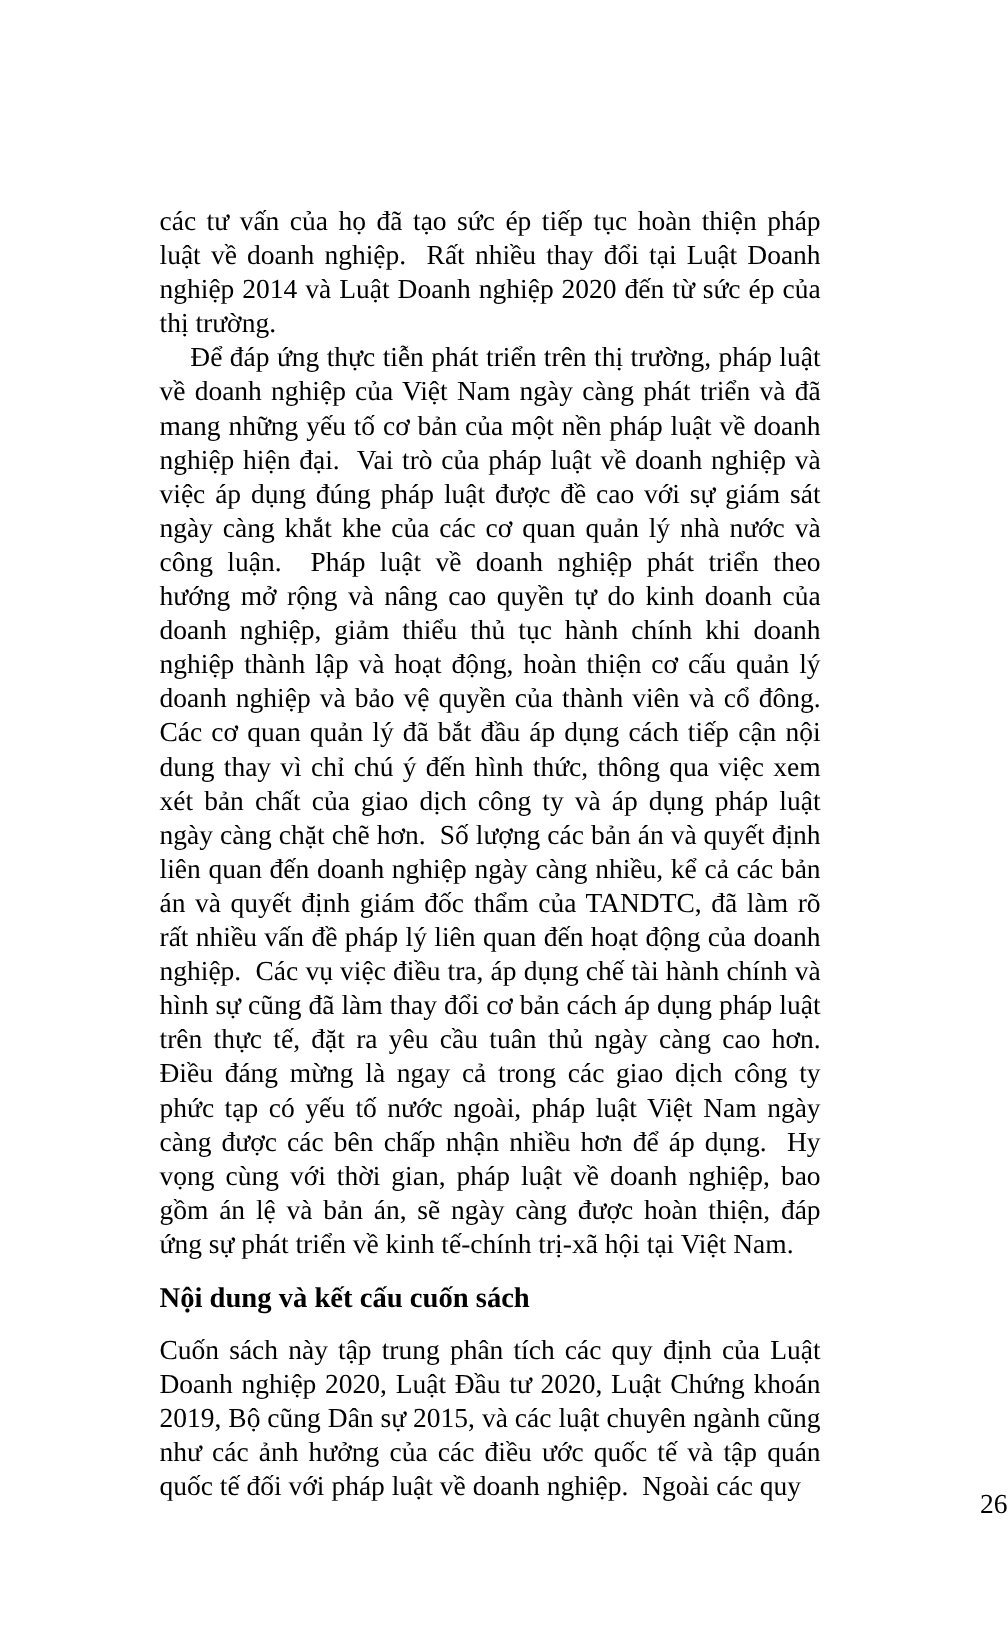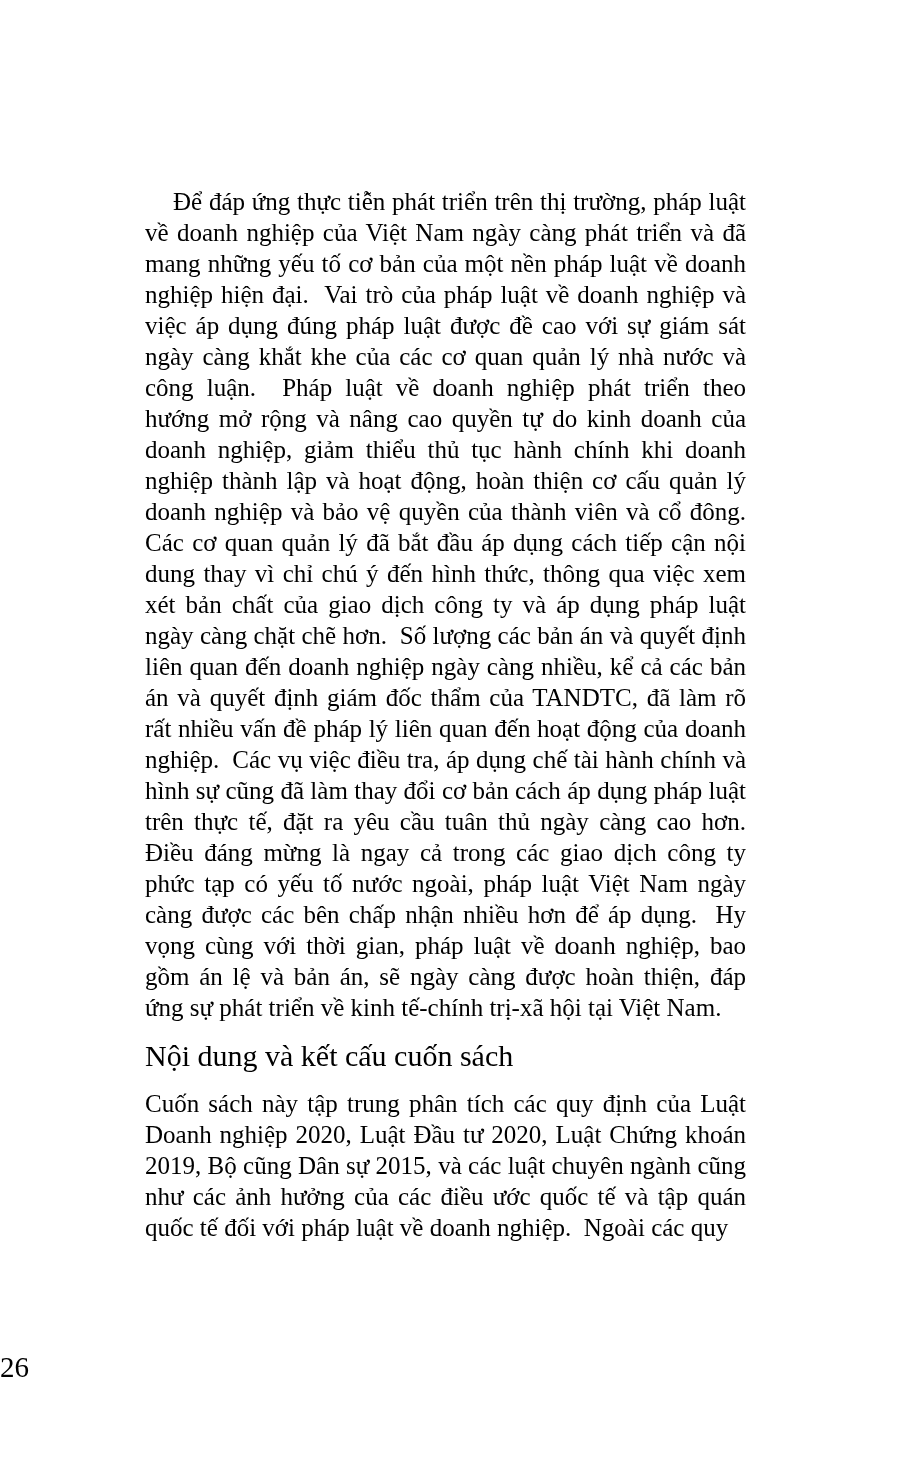"các tư vấn của họ" p { html: none -> <p>các tư vấn của họ đã tạo sức ép tiếp tục hoàn thiện pháp luật về doanh nghiệp. Rất nhiều thay đổi tại Luật Doanh nghiệp 2014 và Luật Doanh nghiệp 2020 đến từ sức ép của thị trường.</p> }
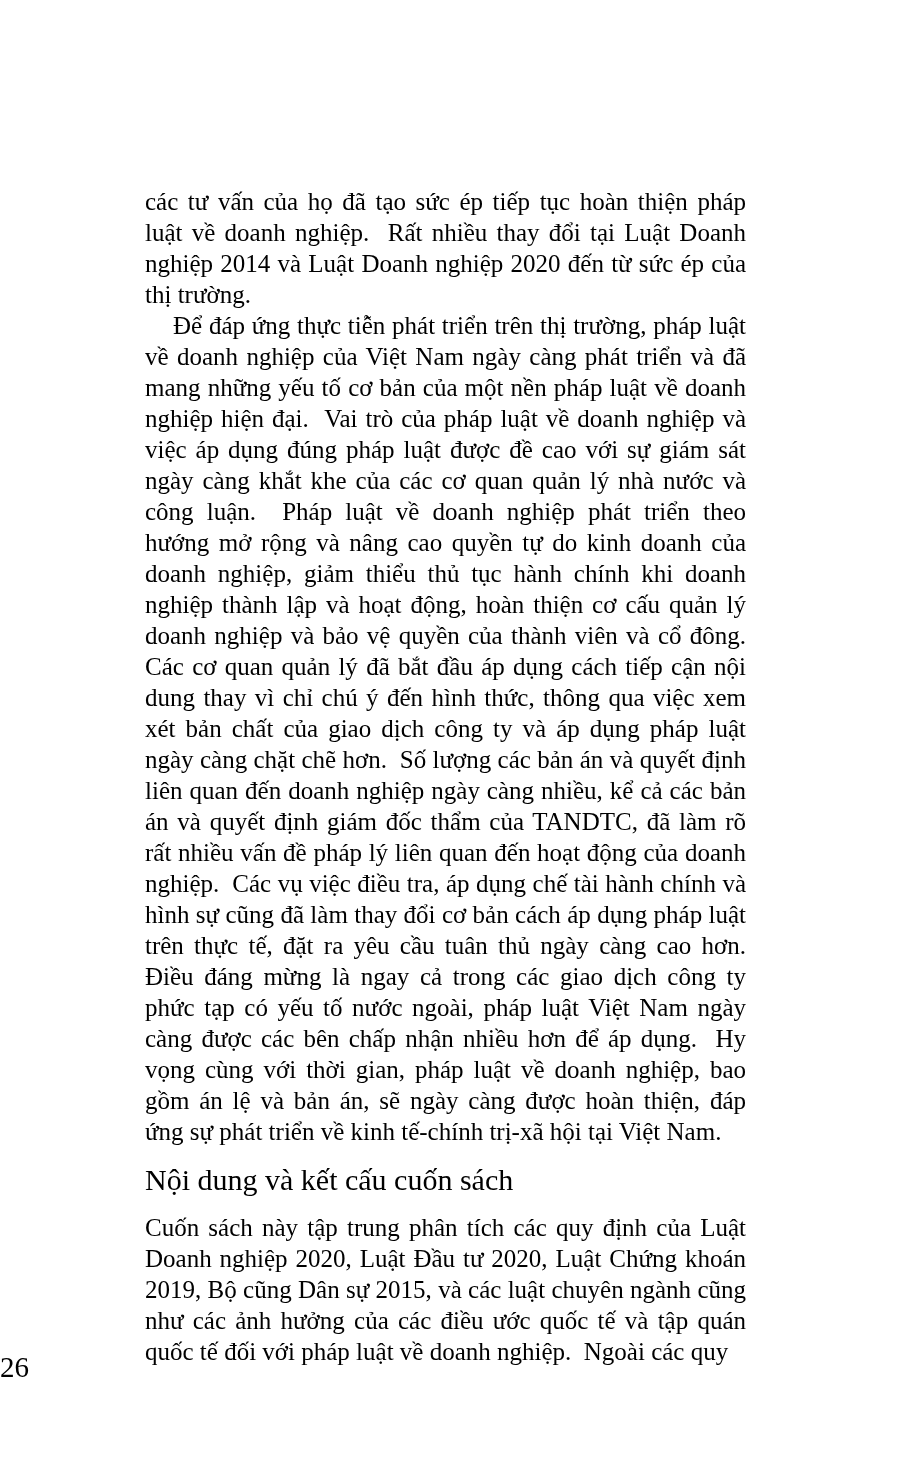"Nội dung và kết cấu" .section-heading { font-size: 30px -> 26px; font-weight: normal -> bold }
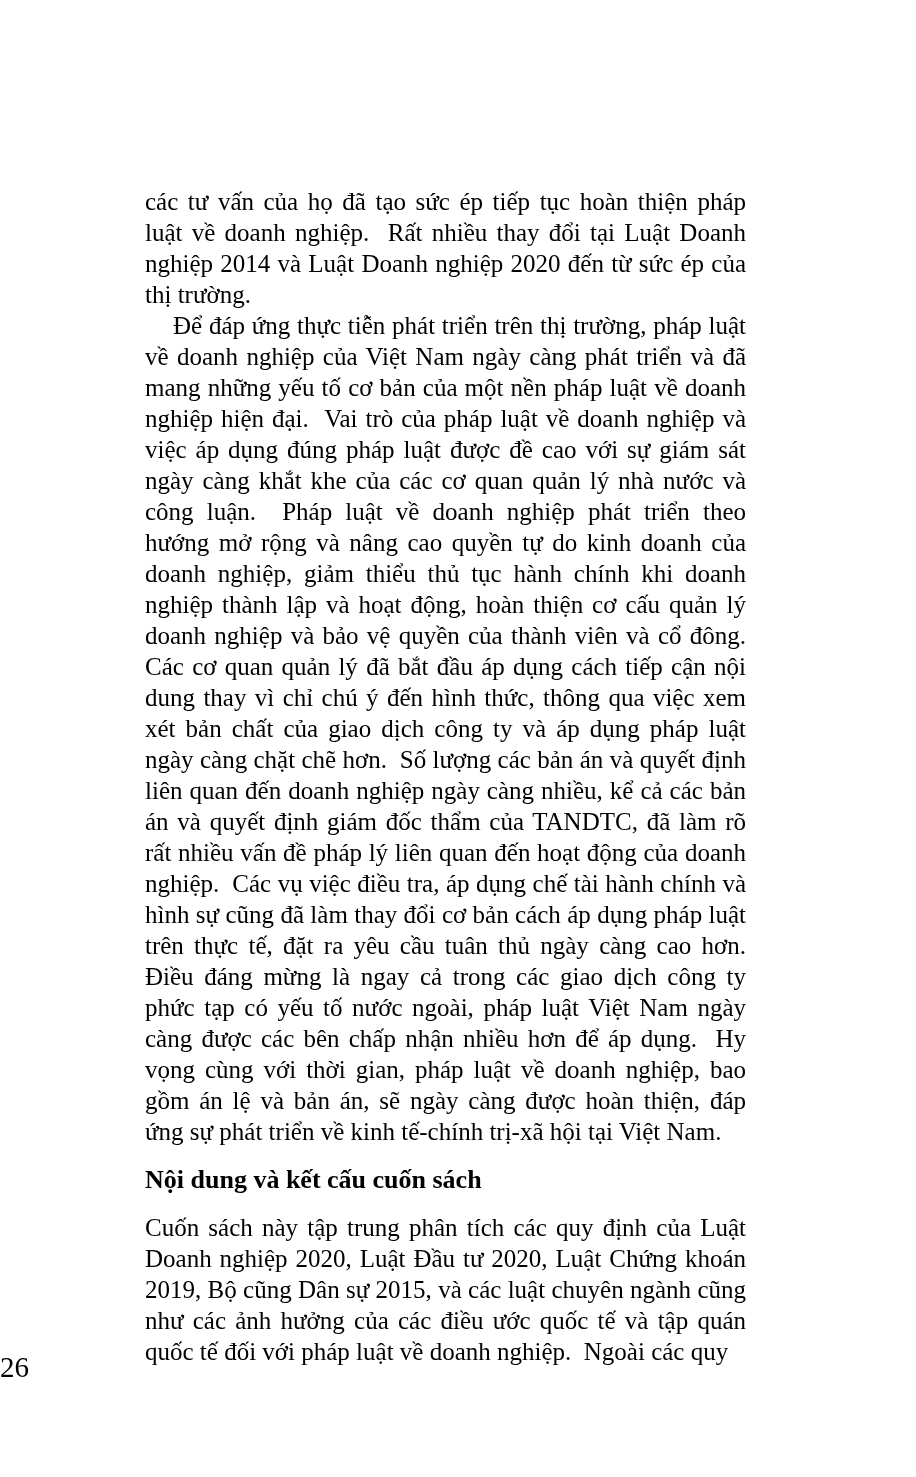"26" .page-number { font-size: 29px -> 25px; text-align: left -> right }
